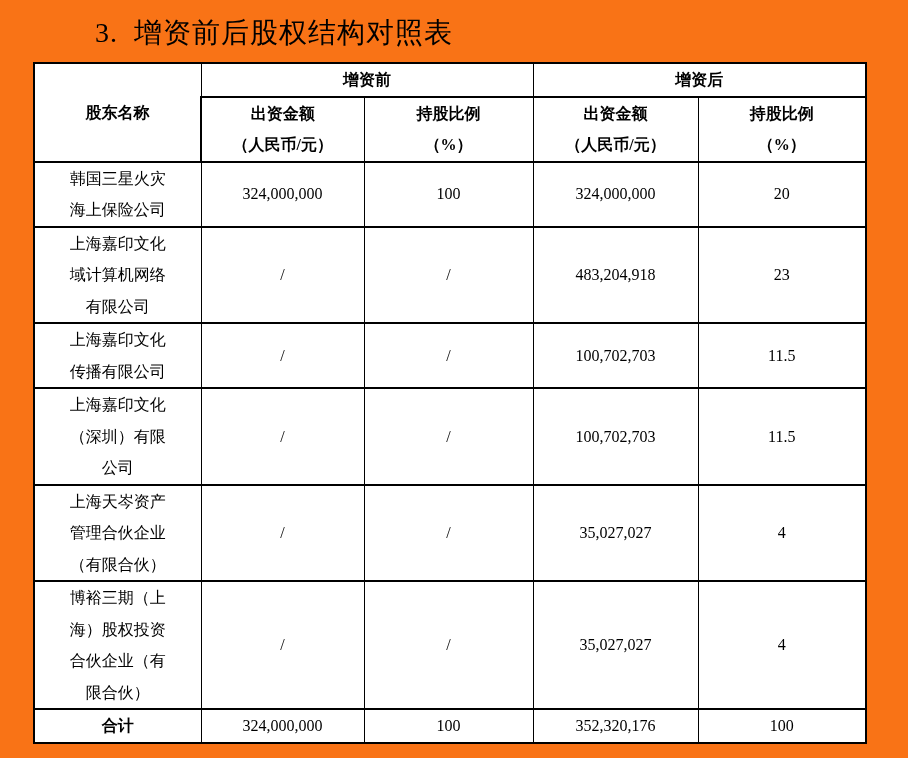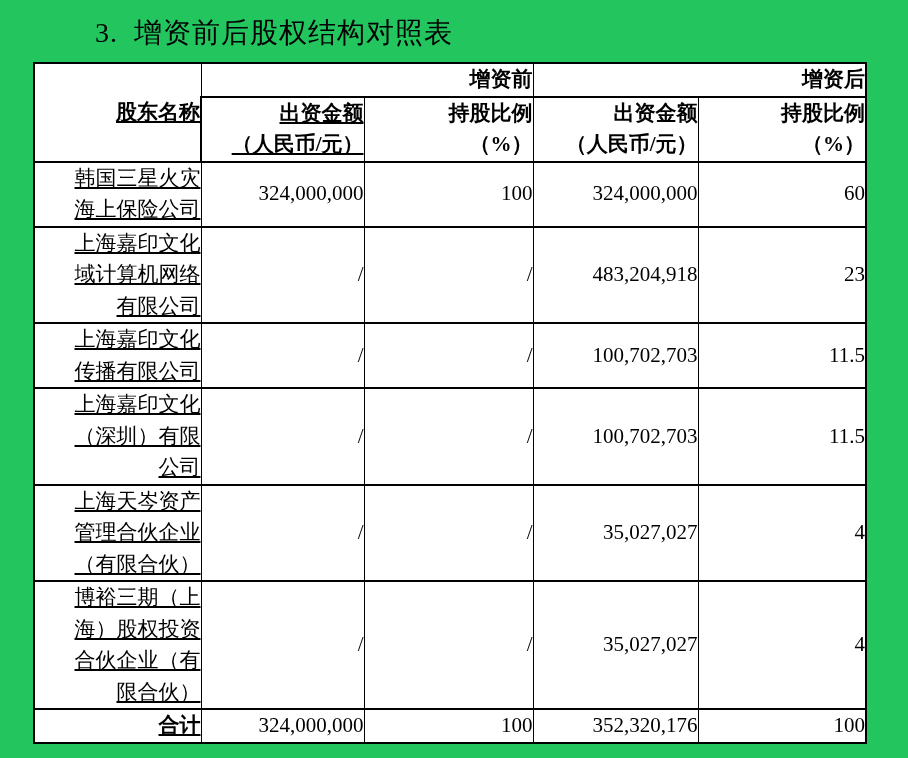"3. 增资前后股权结构对照表" .page { background: #22c55e -> #f97316 }
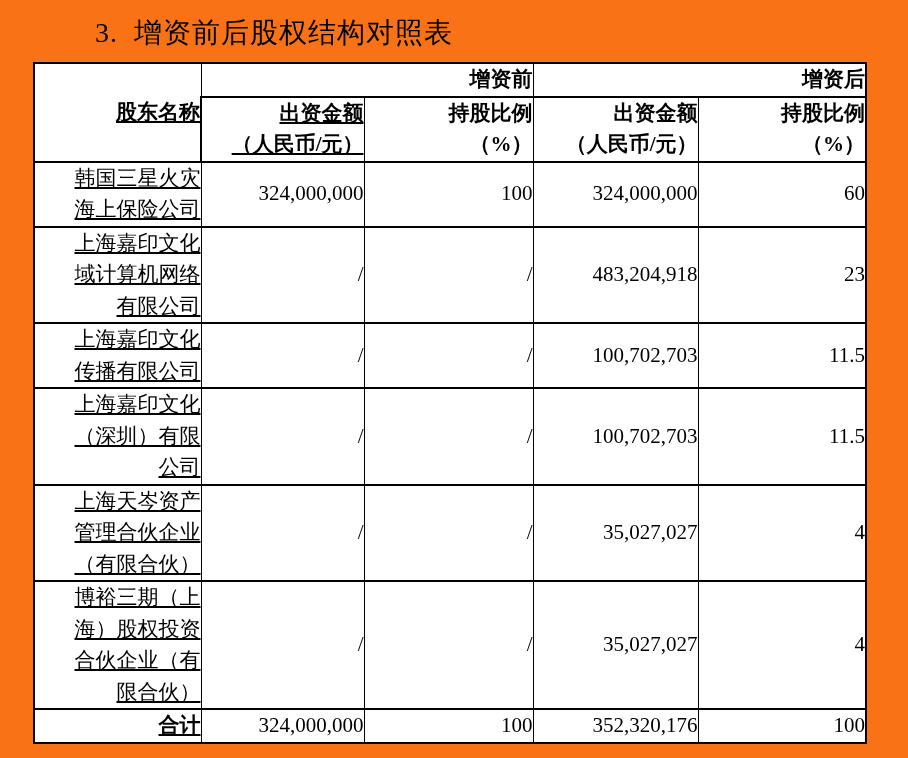"增资前" table.equity td { font-size: 21px -> 16px; text-align: right -> center }
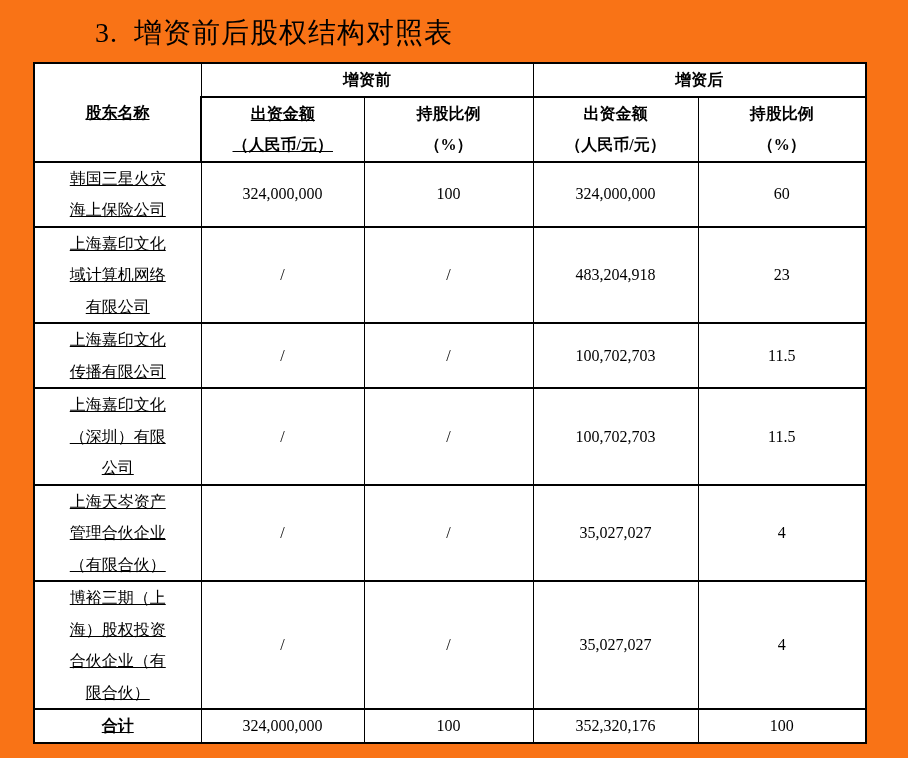"股东名称" table.equity tr td:first-child { text-decoration: underline -> none }
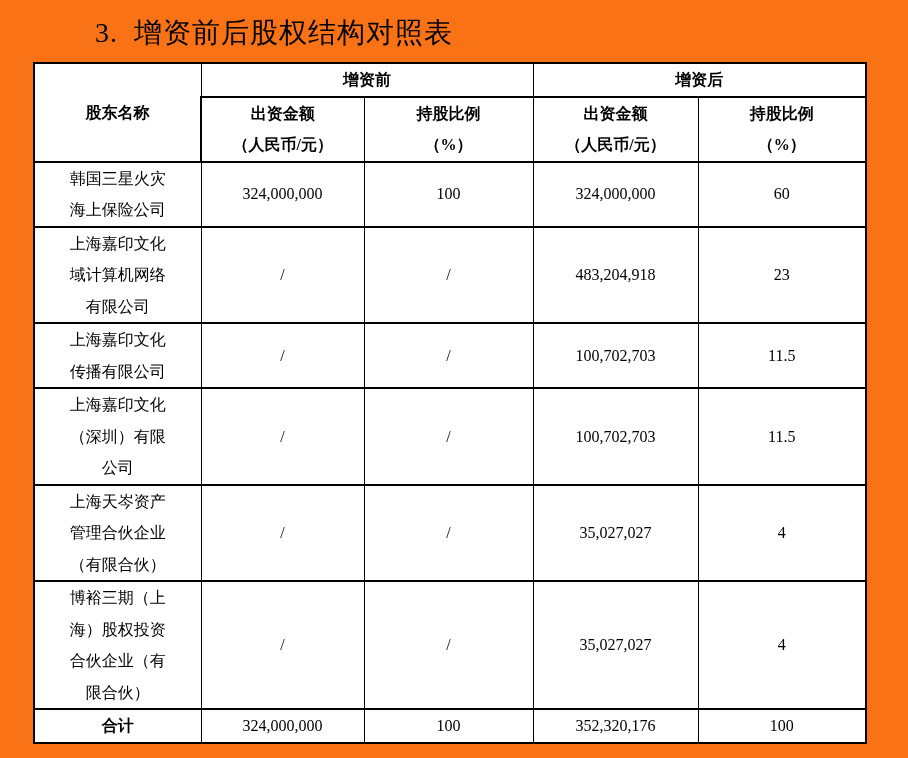"60" td { text: 60 -> 20 }
